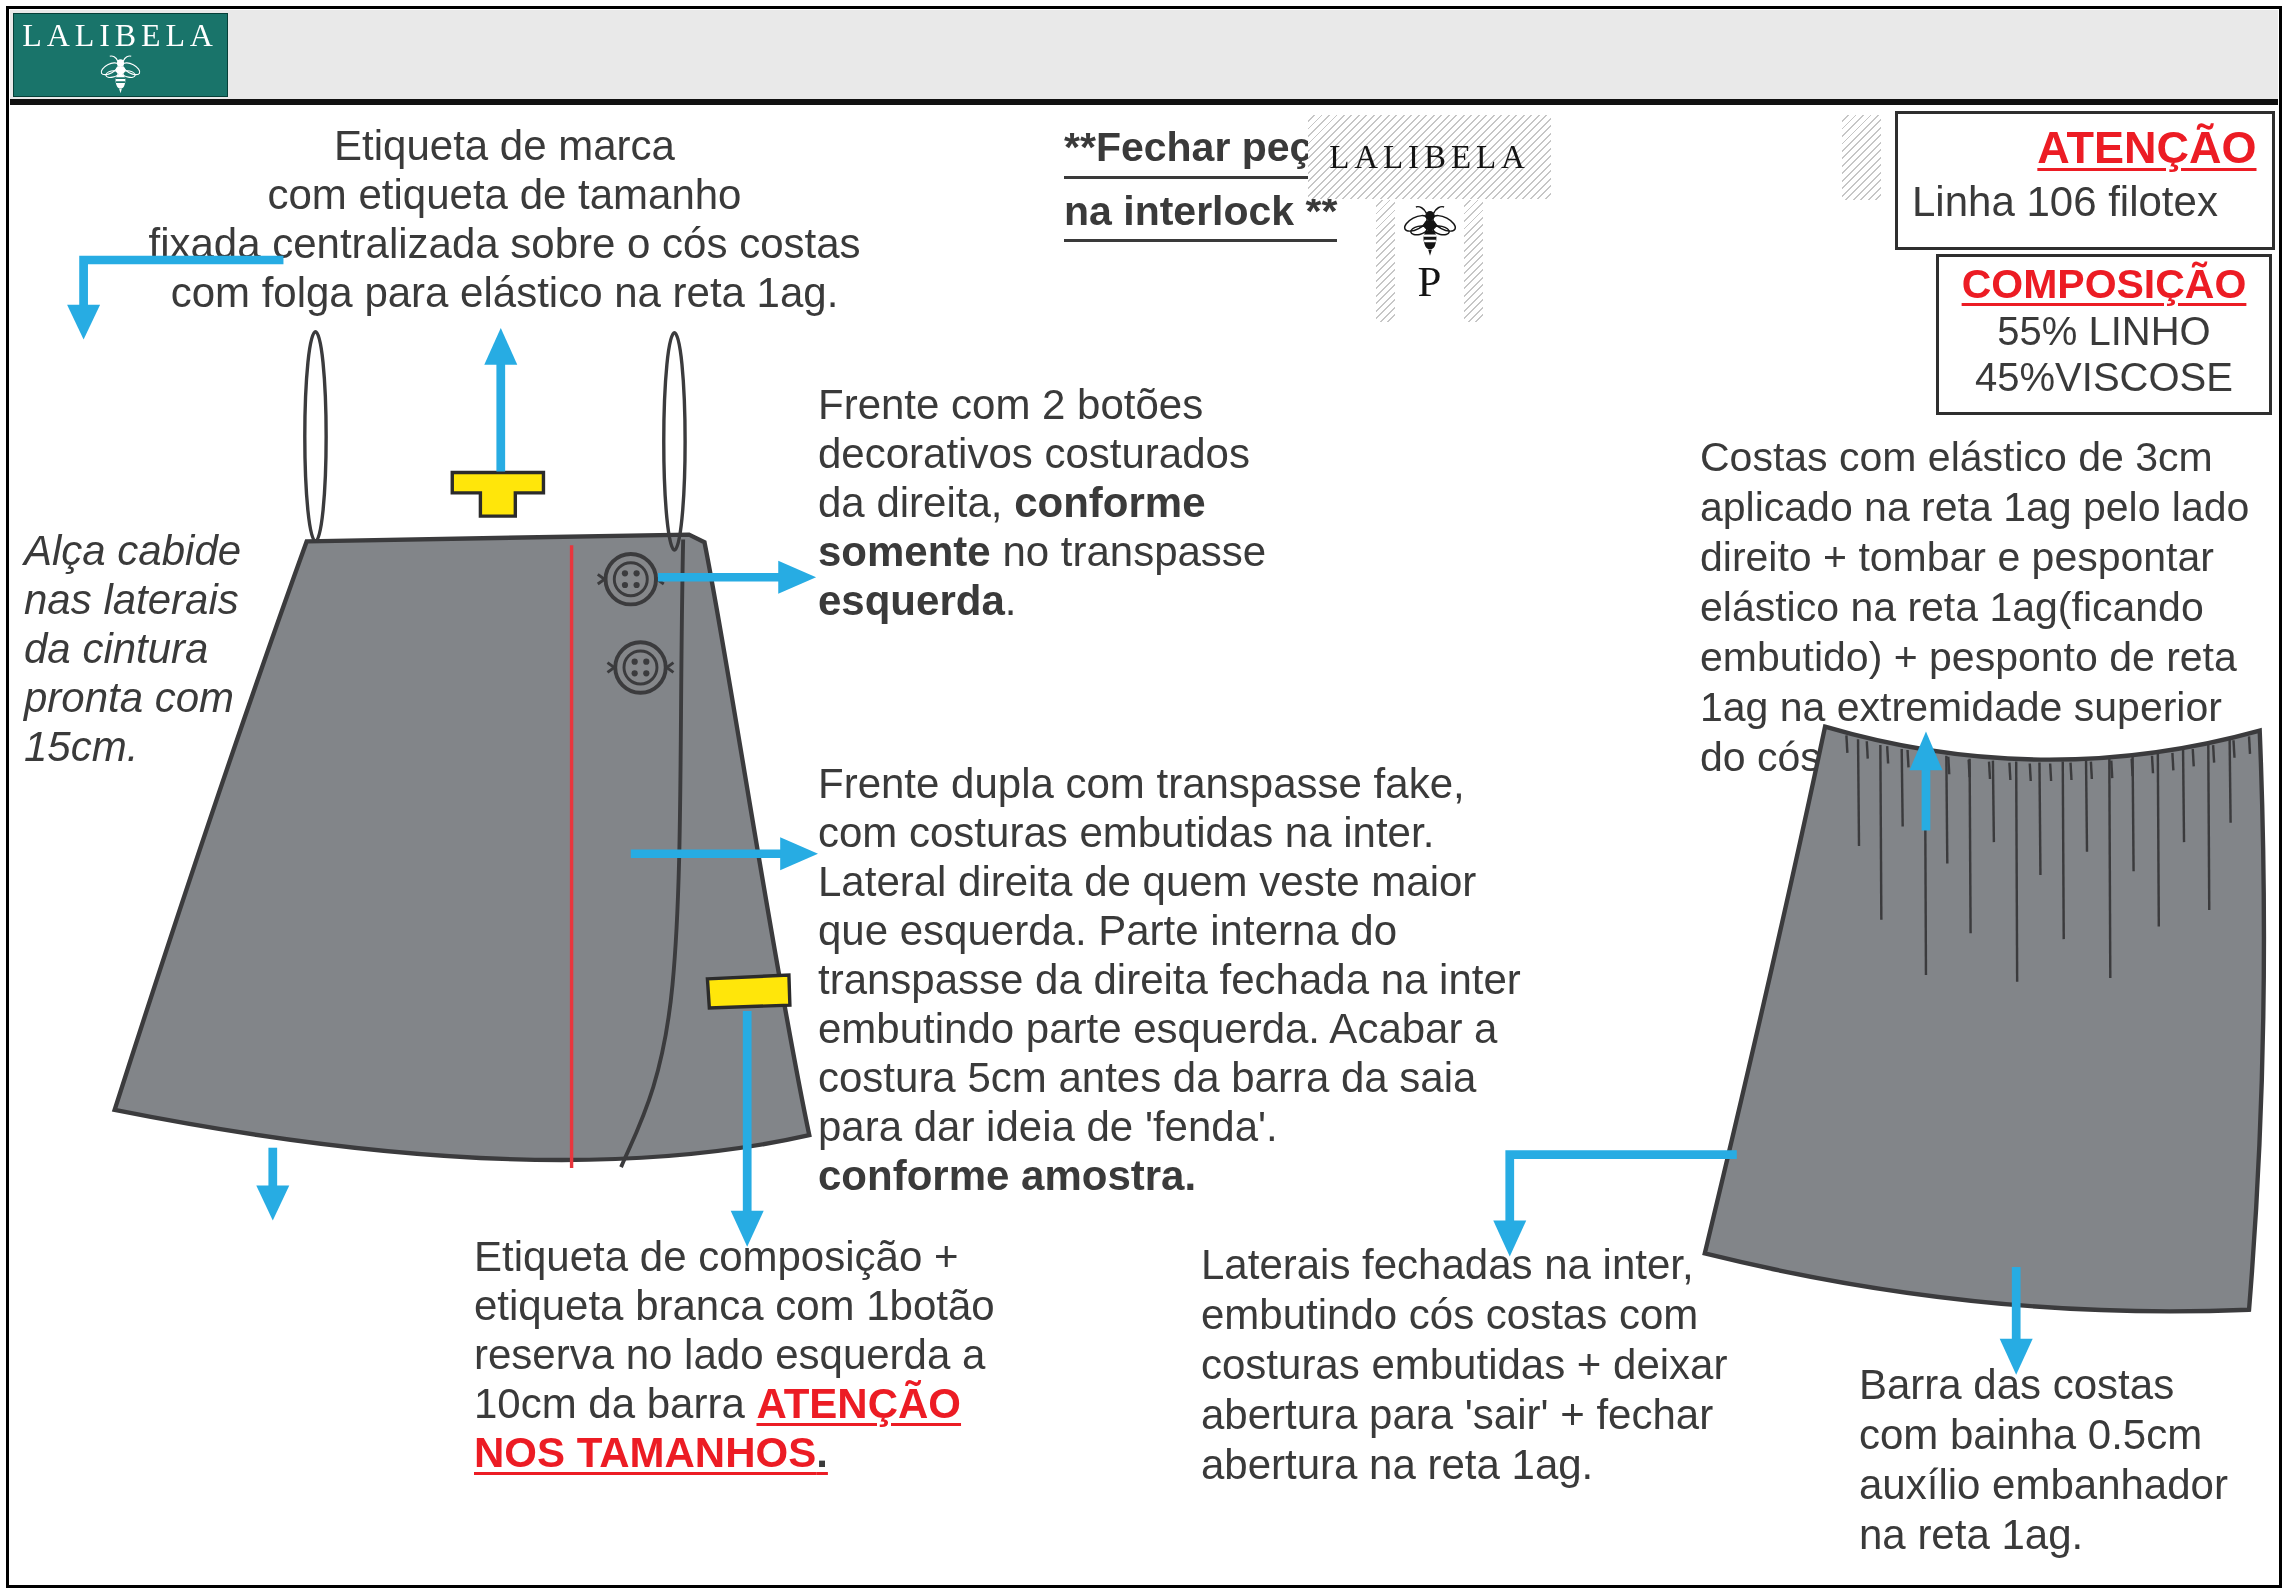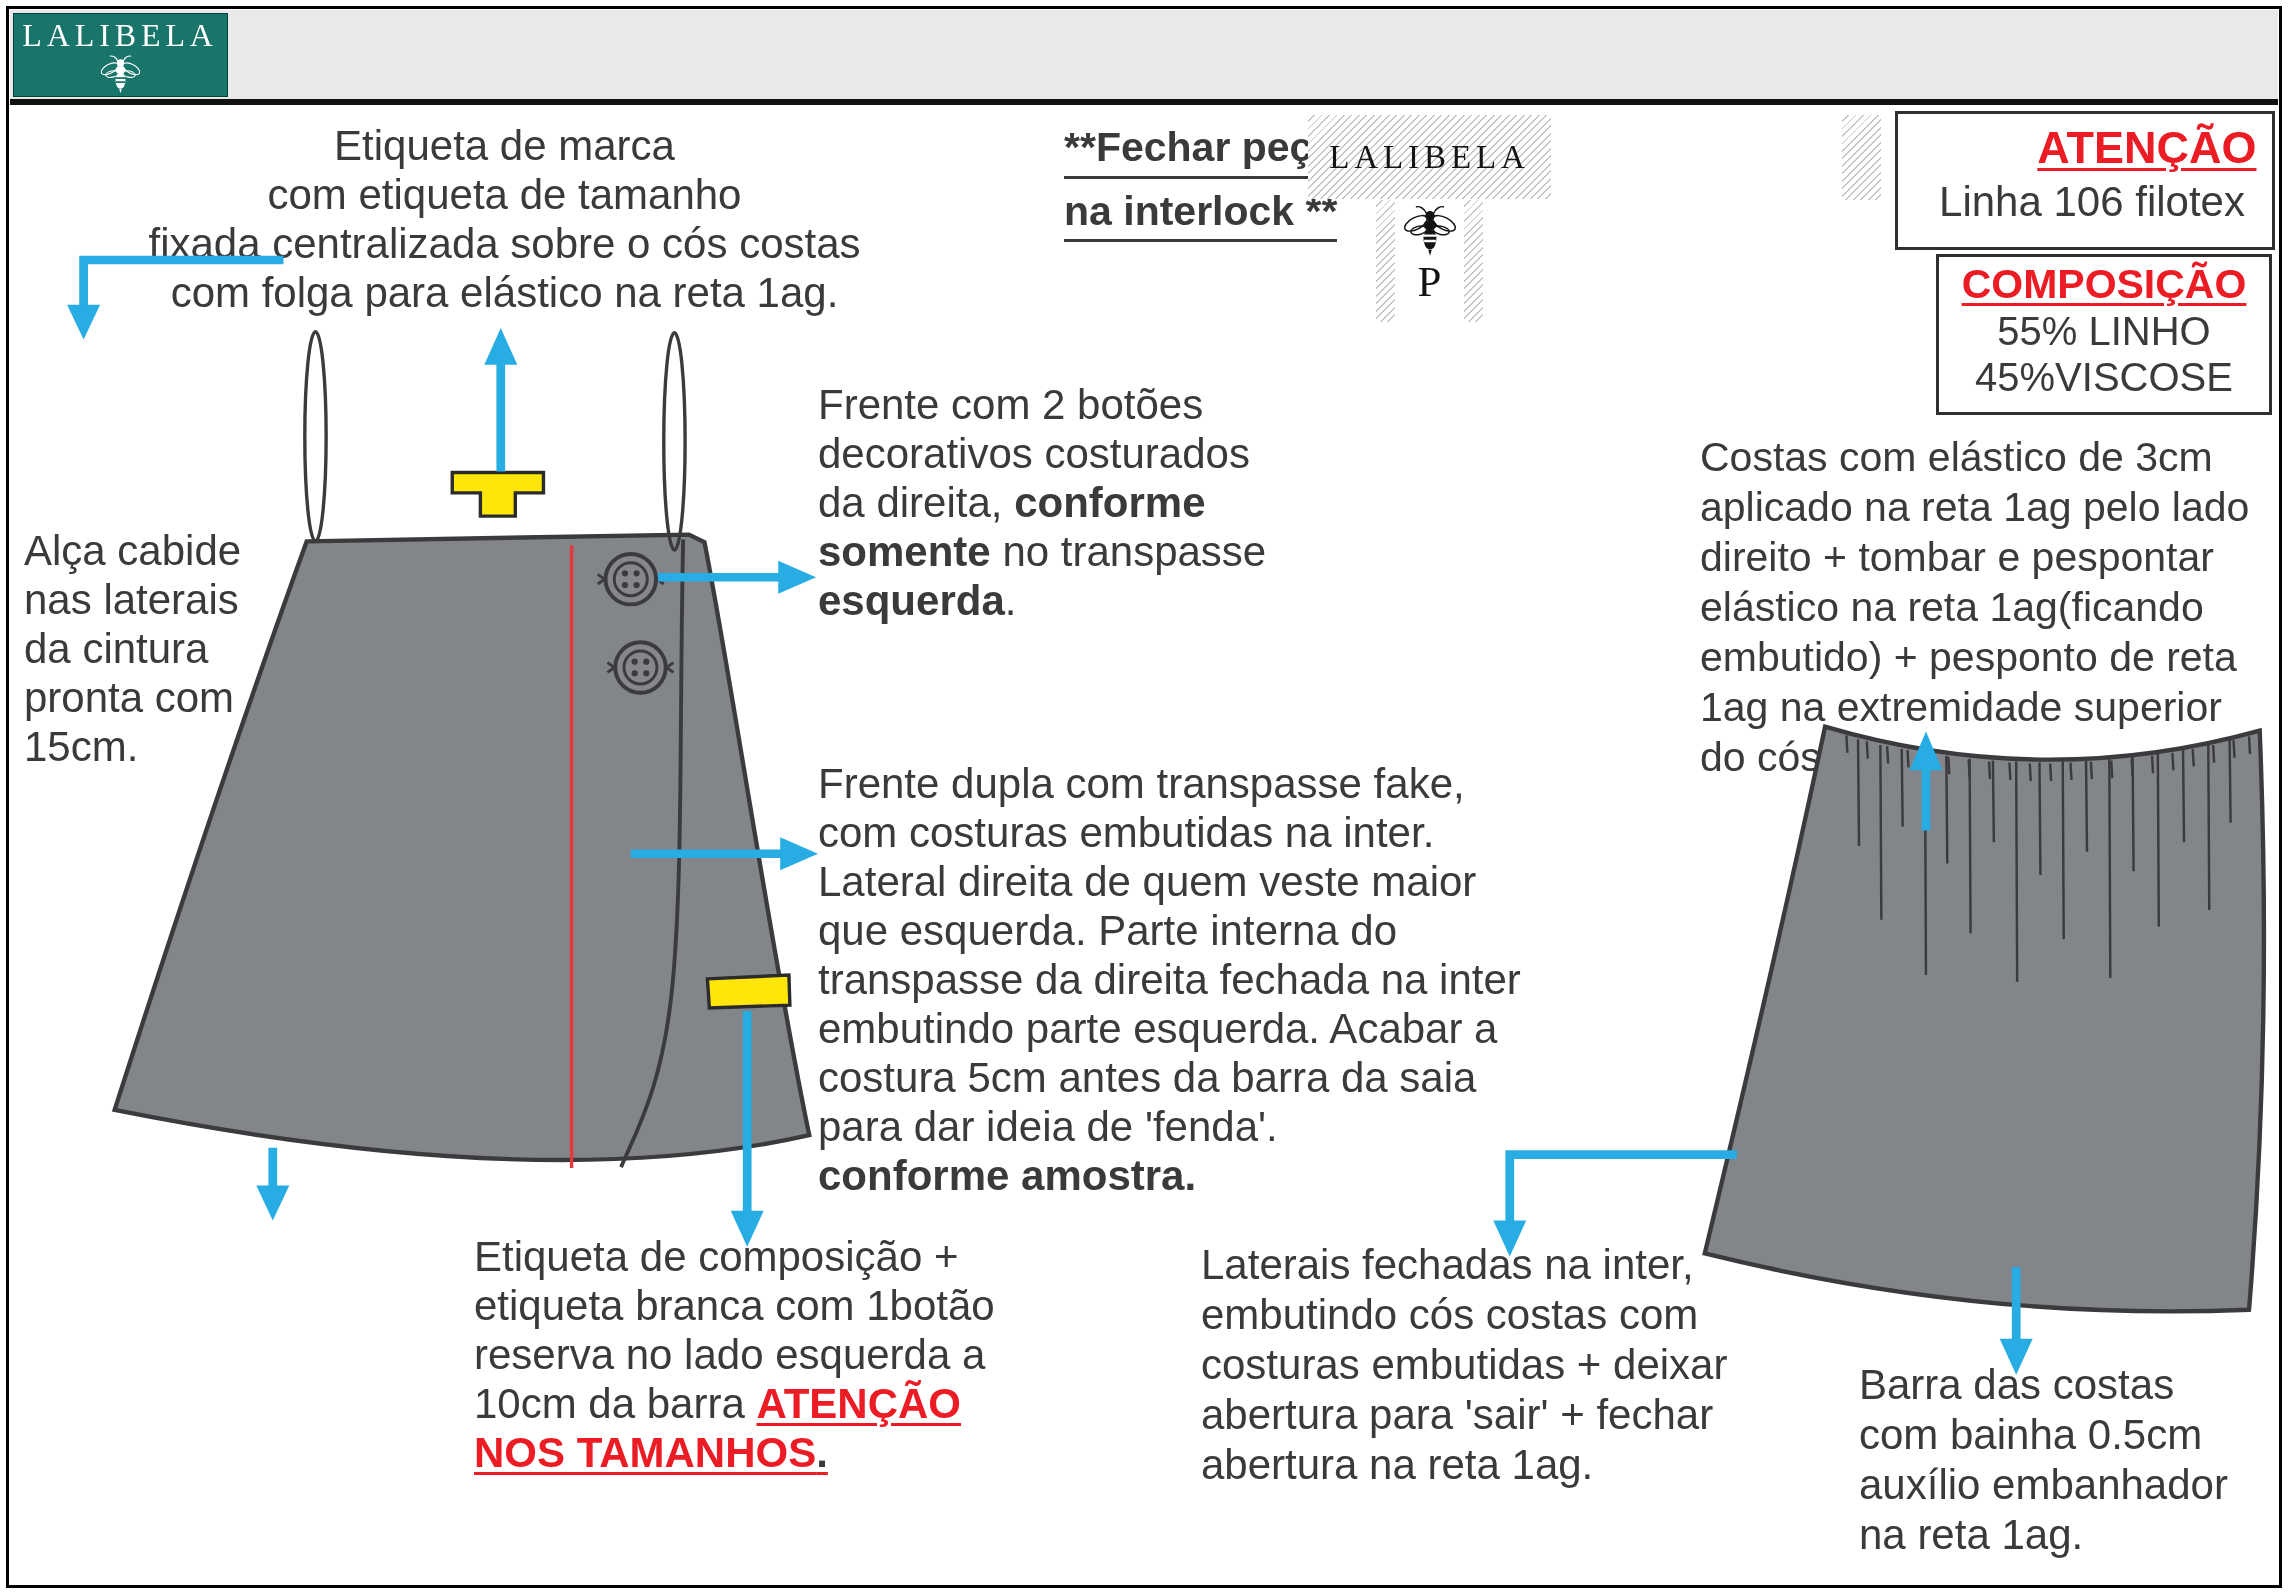"Linha 106 filotex" #attention-box .l { text-align: center -> none }
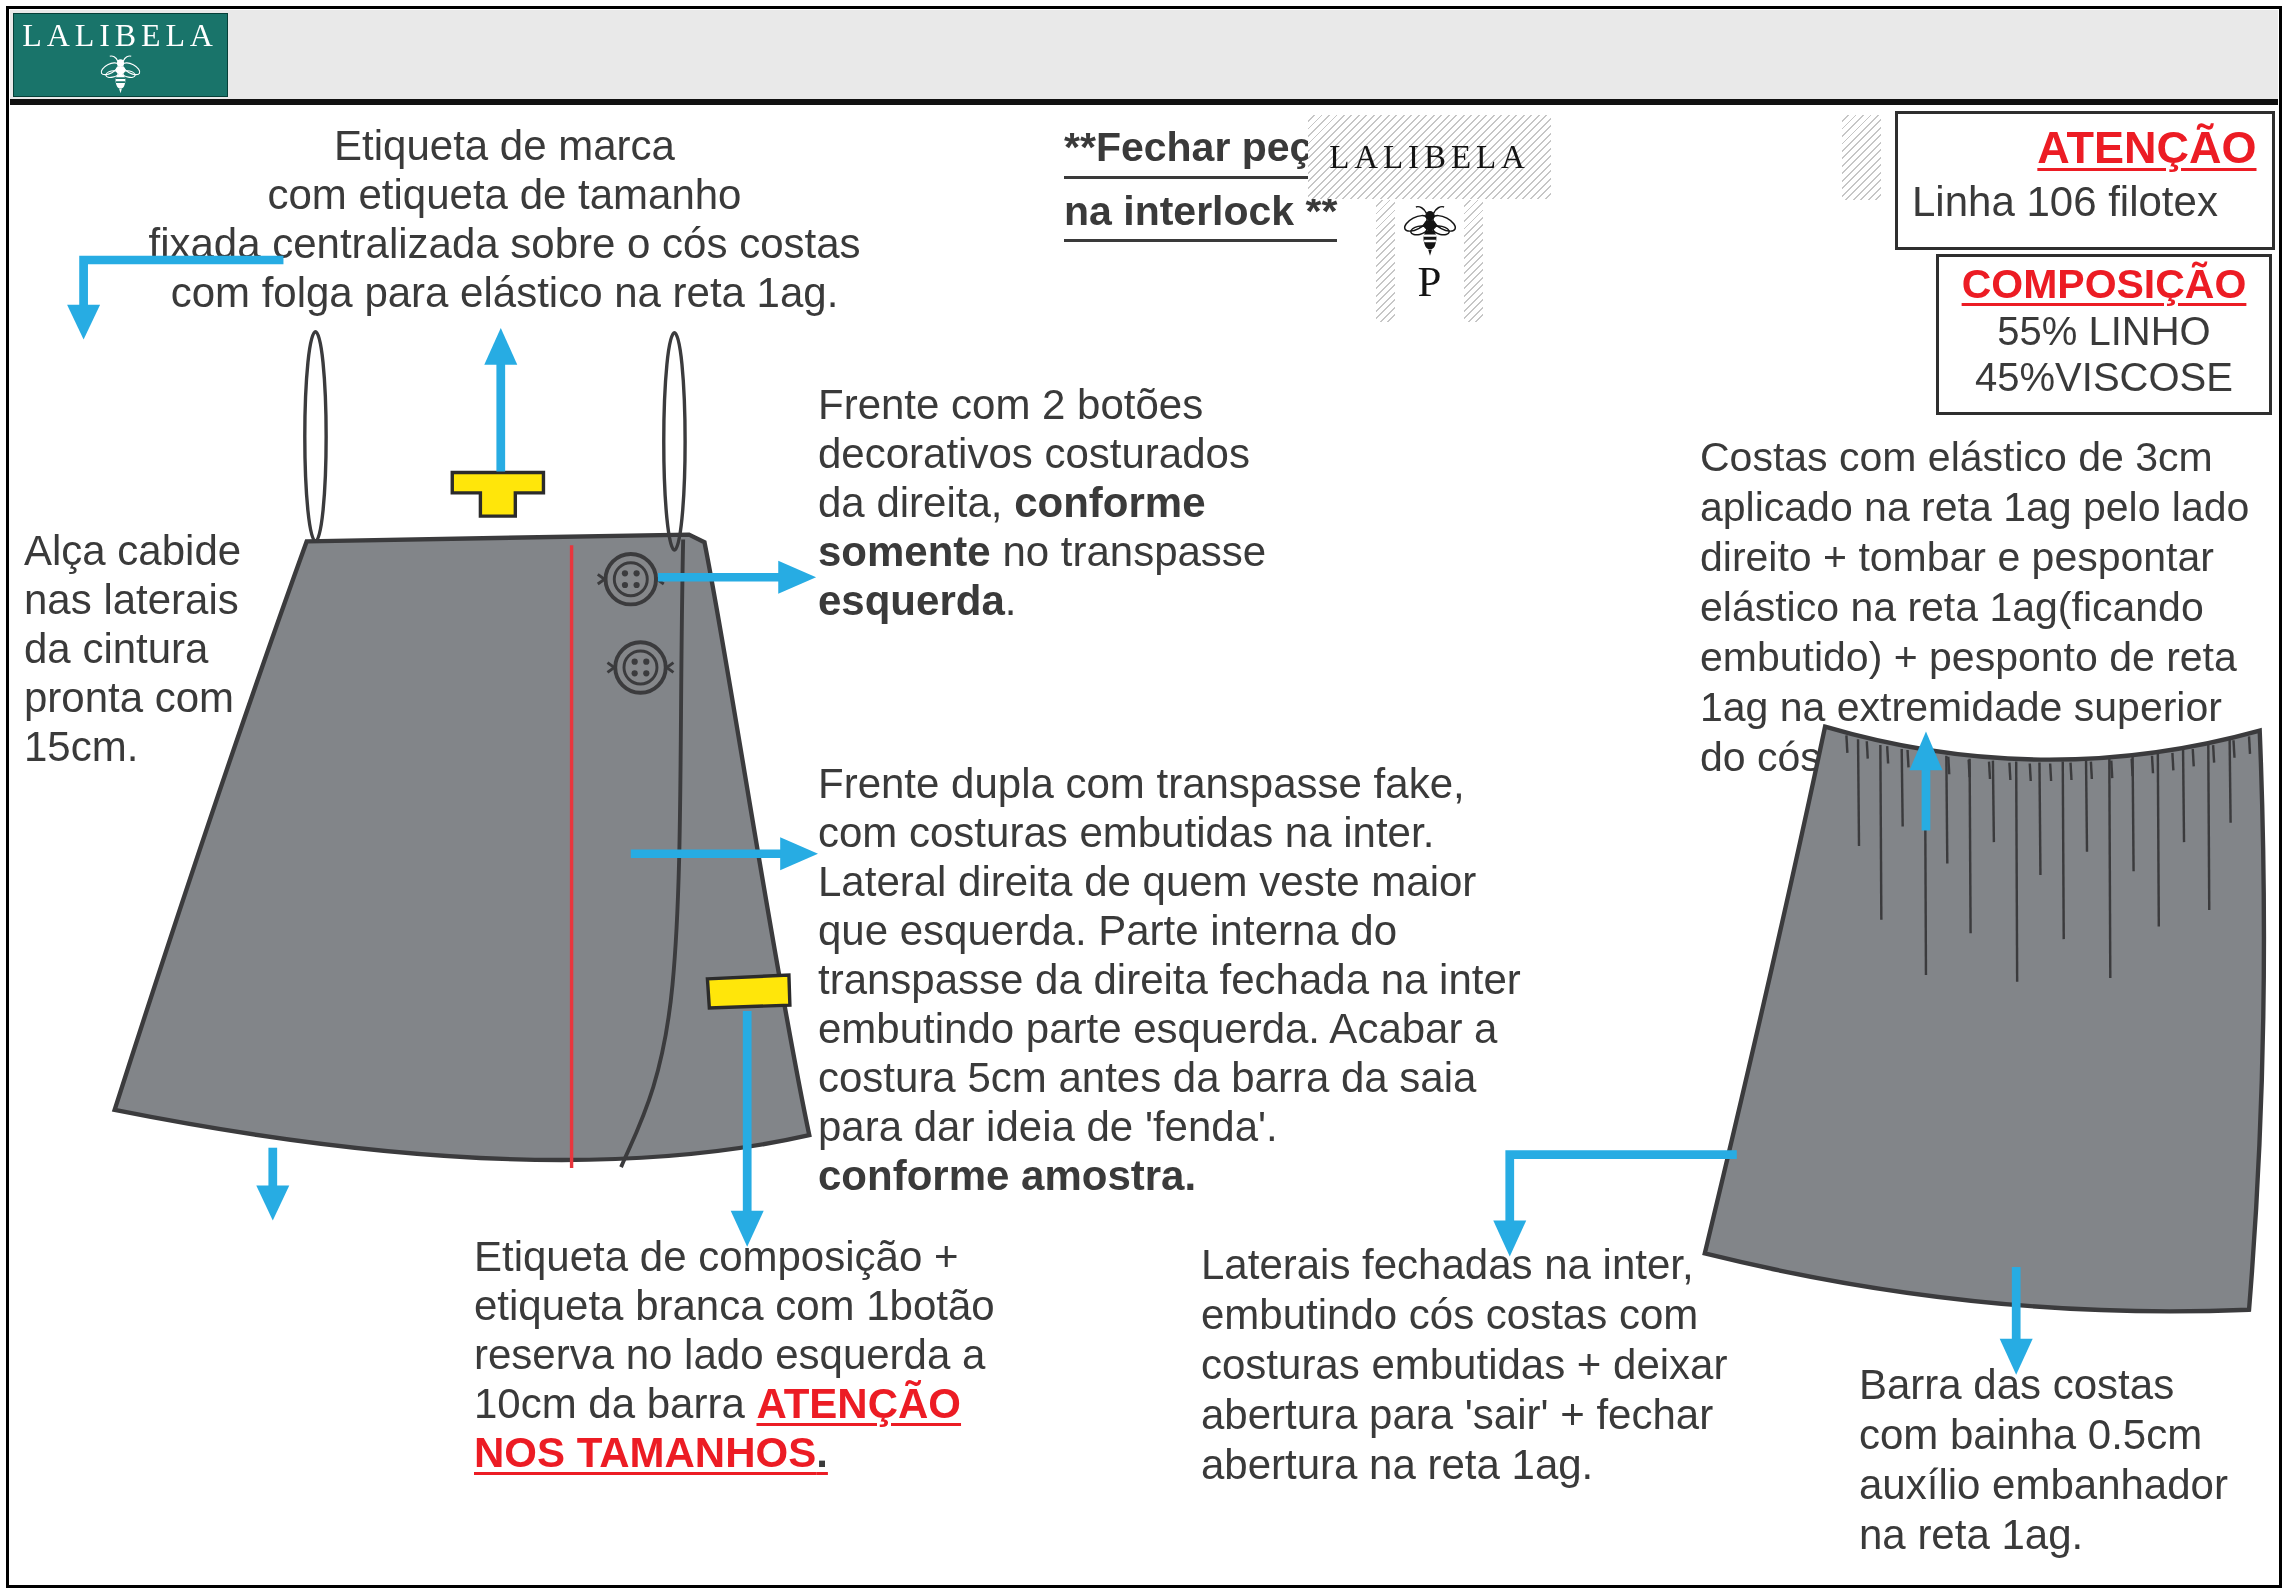"Alça cabide" div.abs { font-style: none -> italic }
